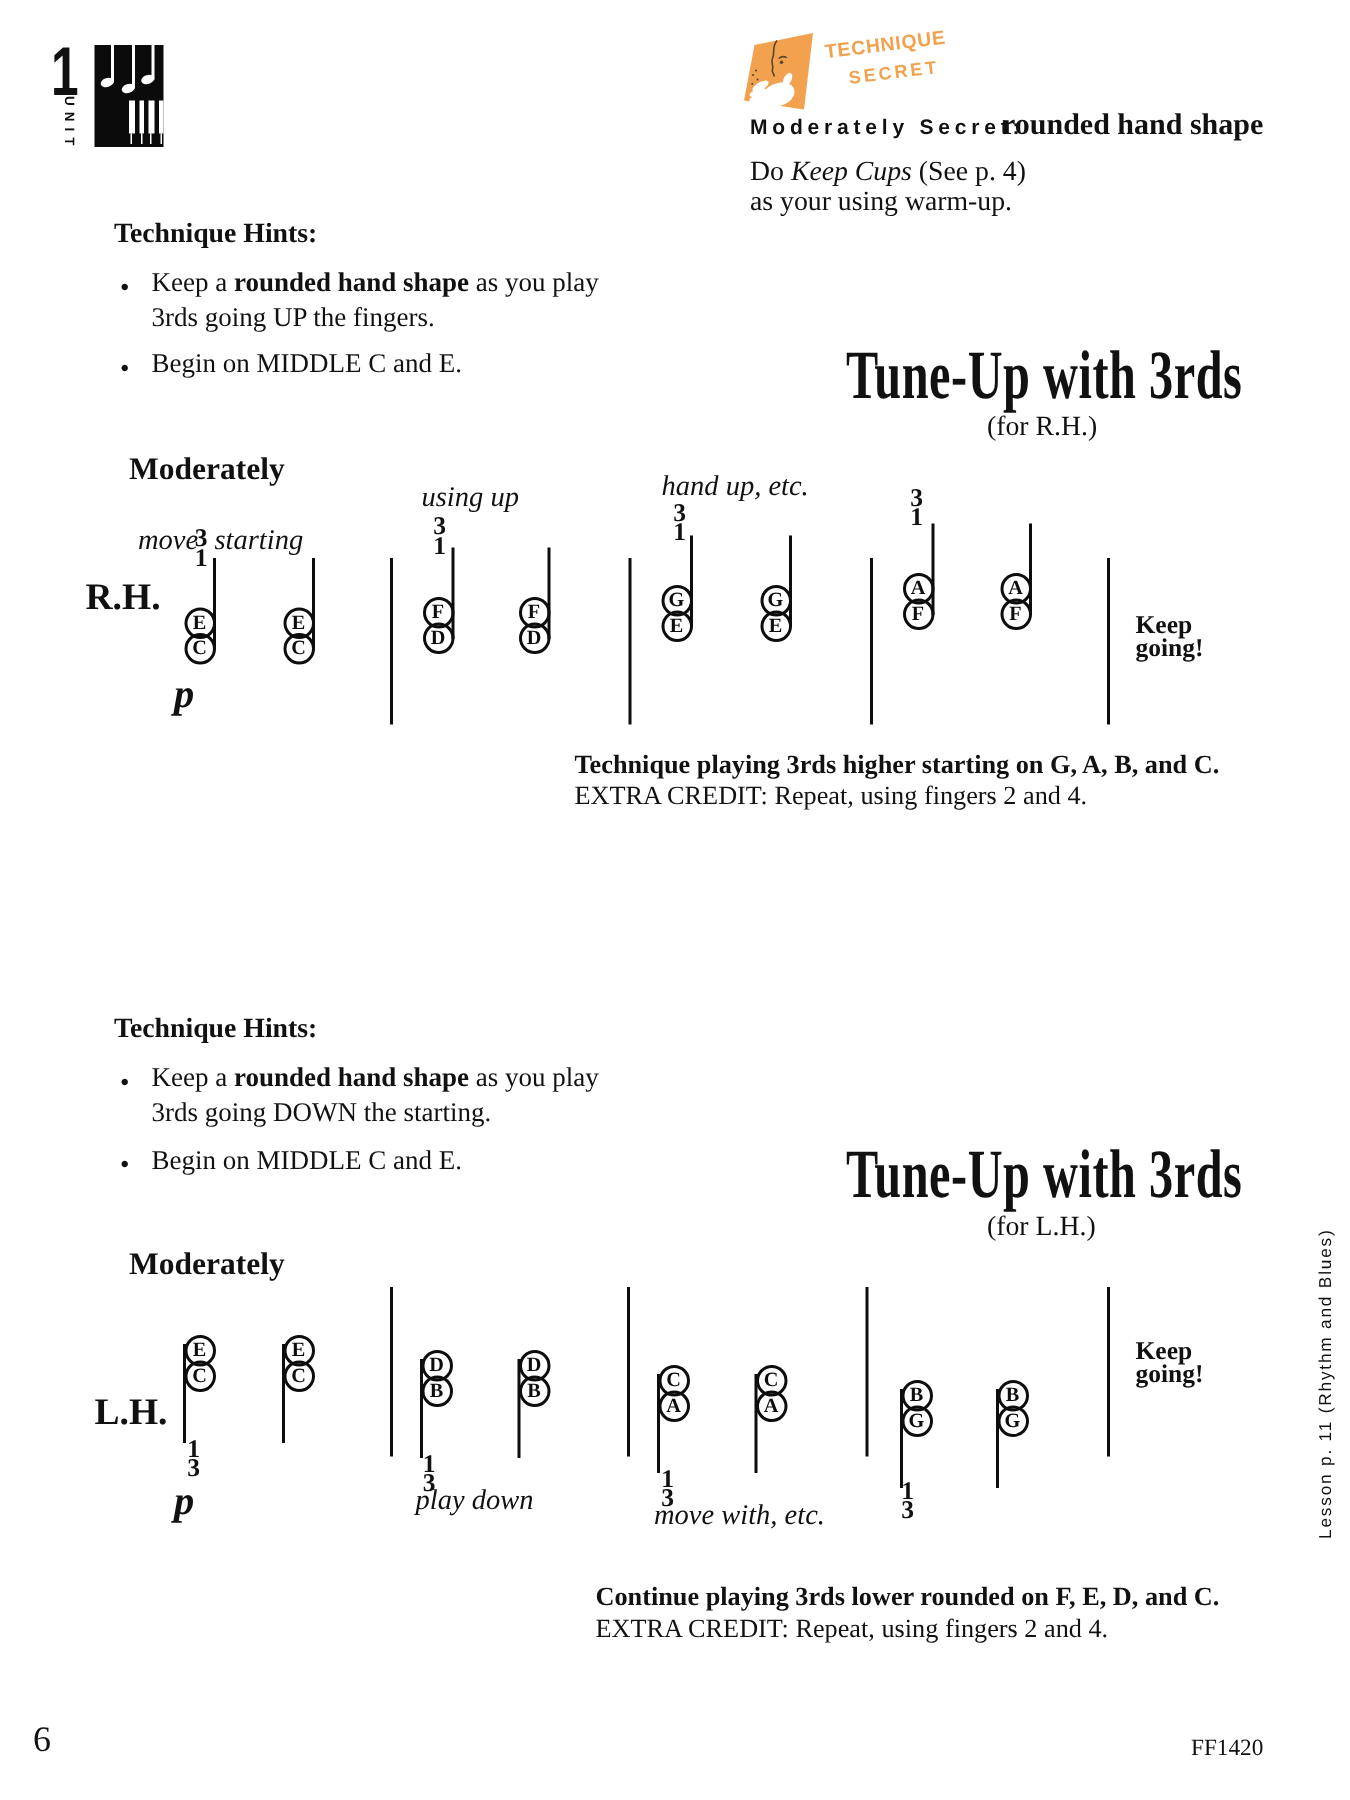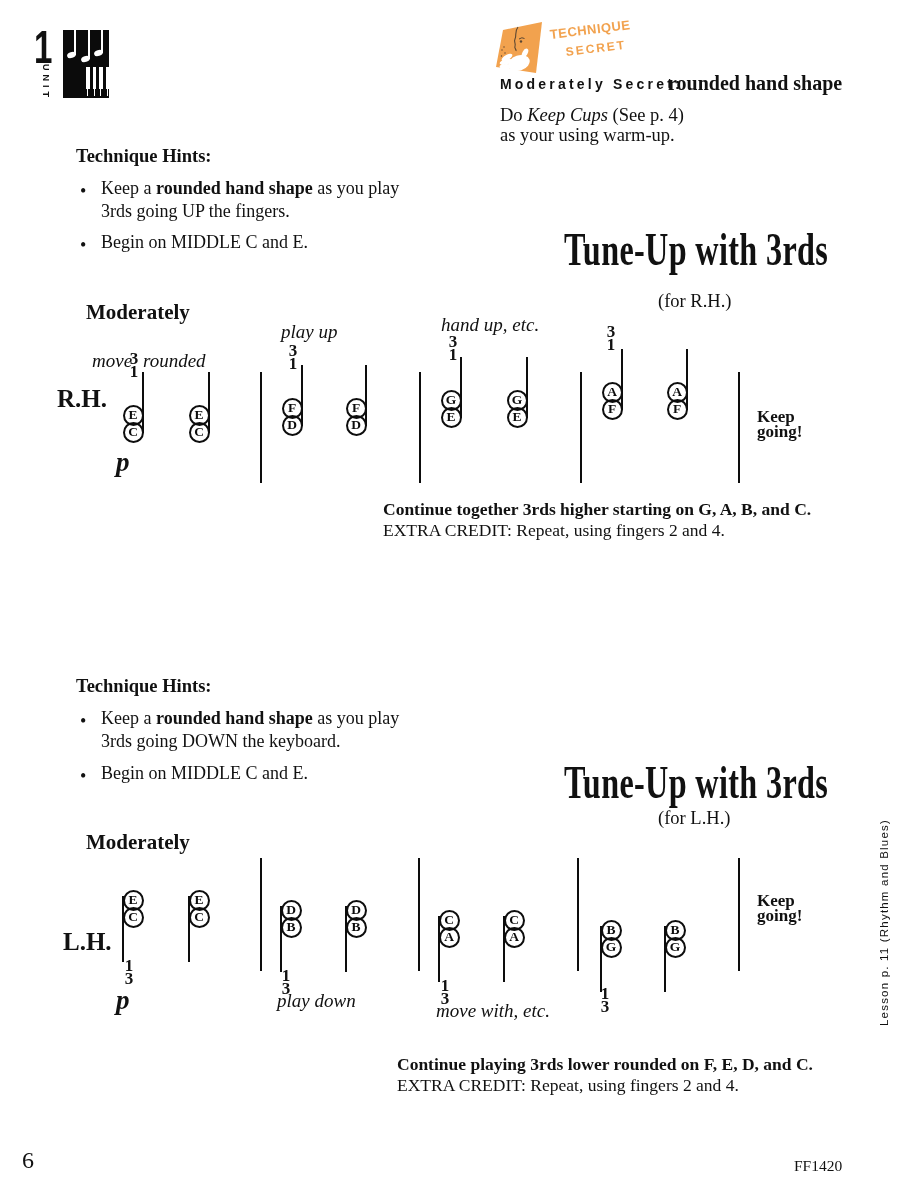"(for R.H.)" div.abs { margin-top: 16px -> none }
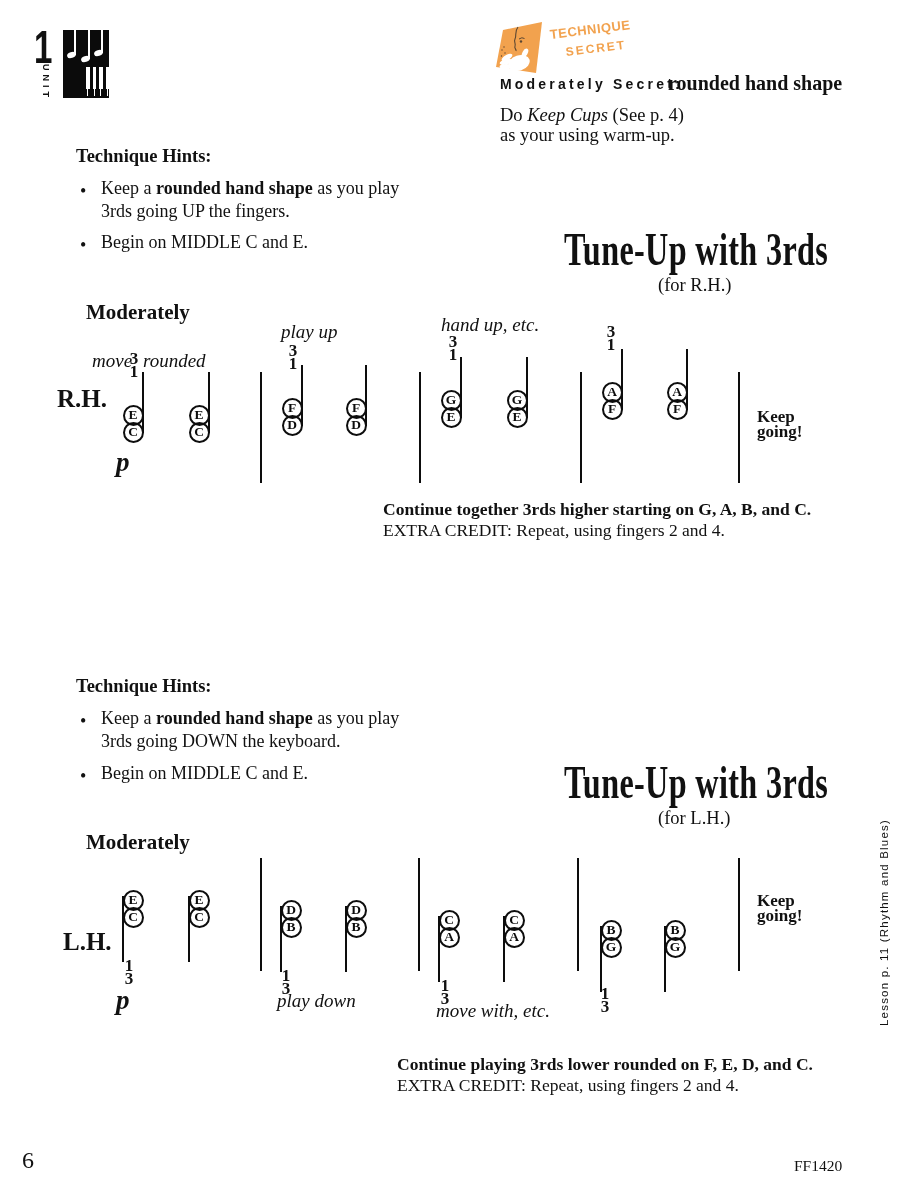"play up" div.abs { text: play -> using }
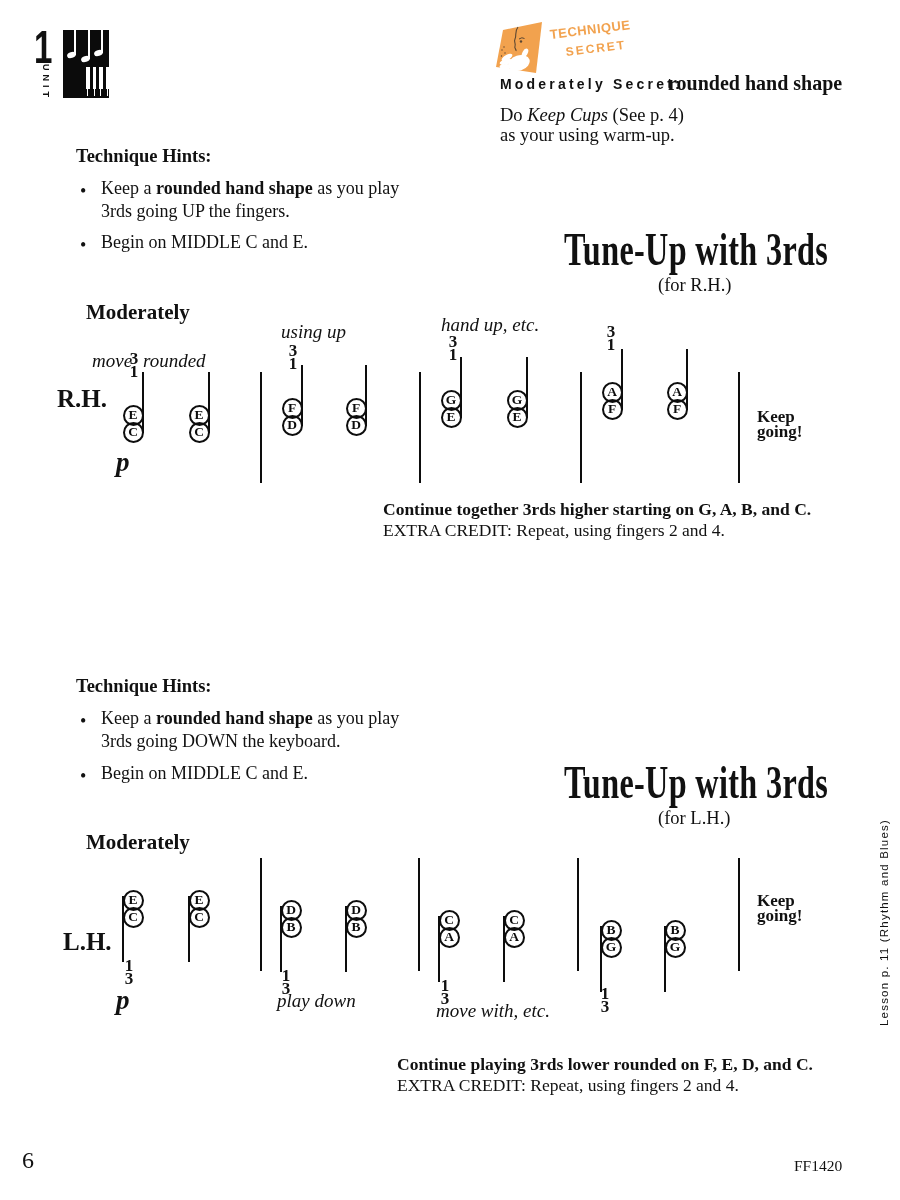"rounded" div.abs { text: rounded -> starting }
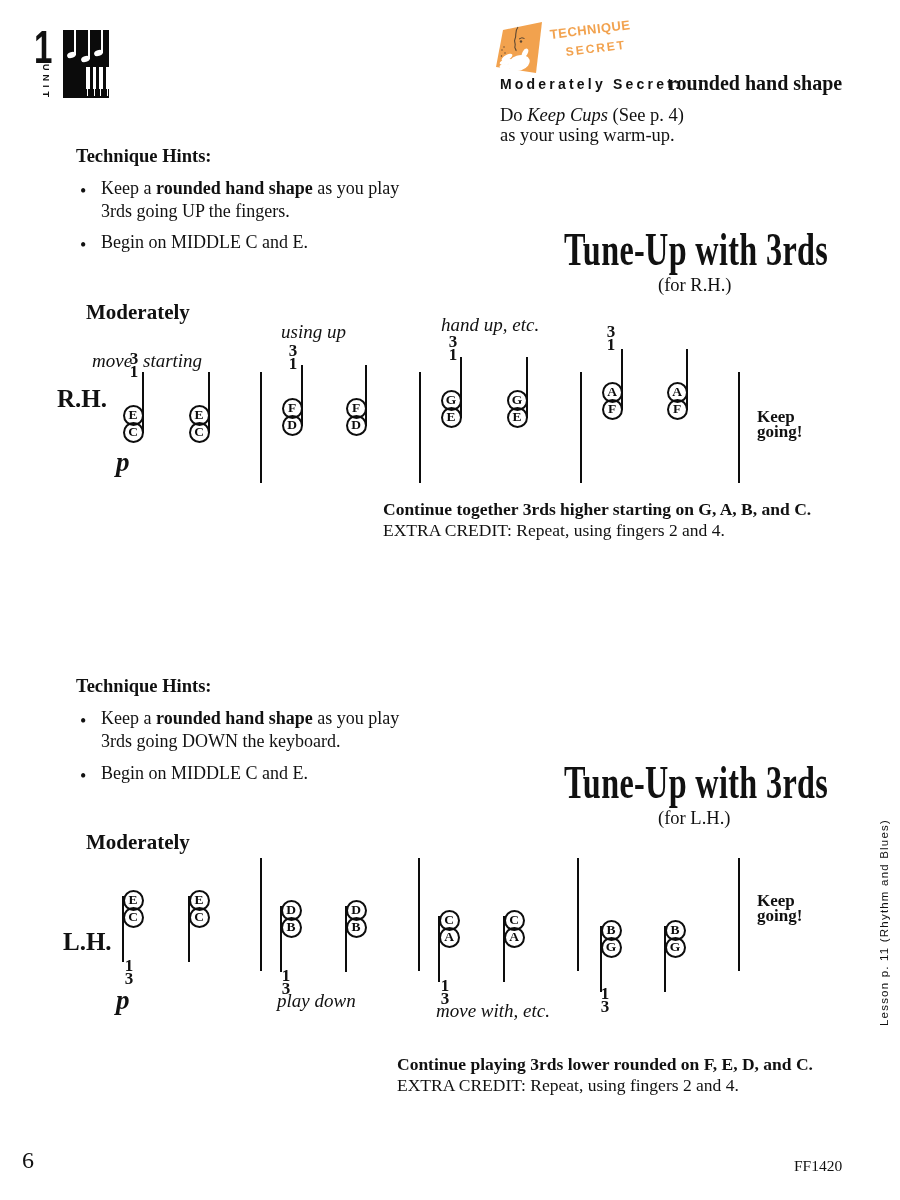"Continue together 3rds higher starting" div.abs { text: Continue together -> Technique playing }
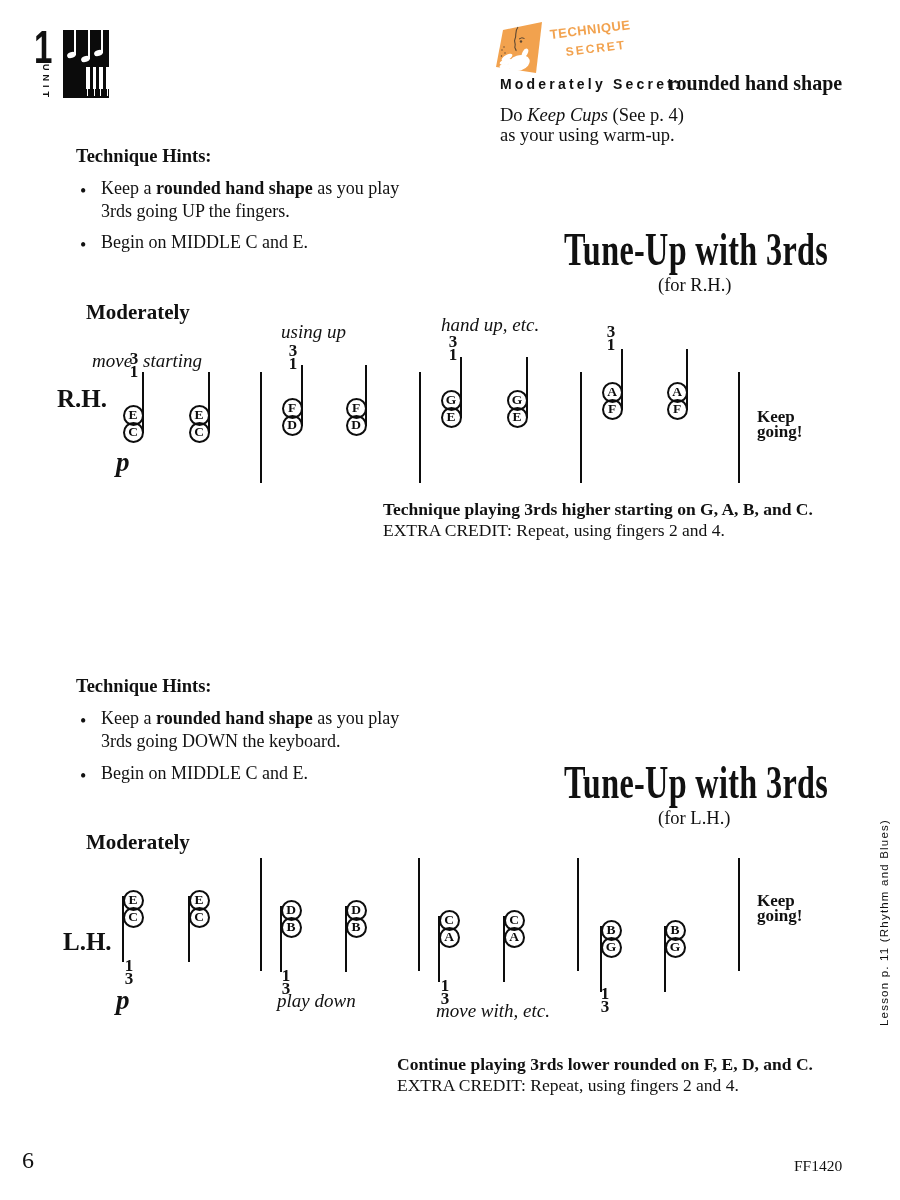"3rds going DOWN the keyboard." div.abs { text: keyboard -> starting }
